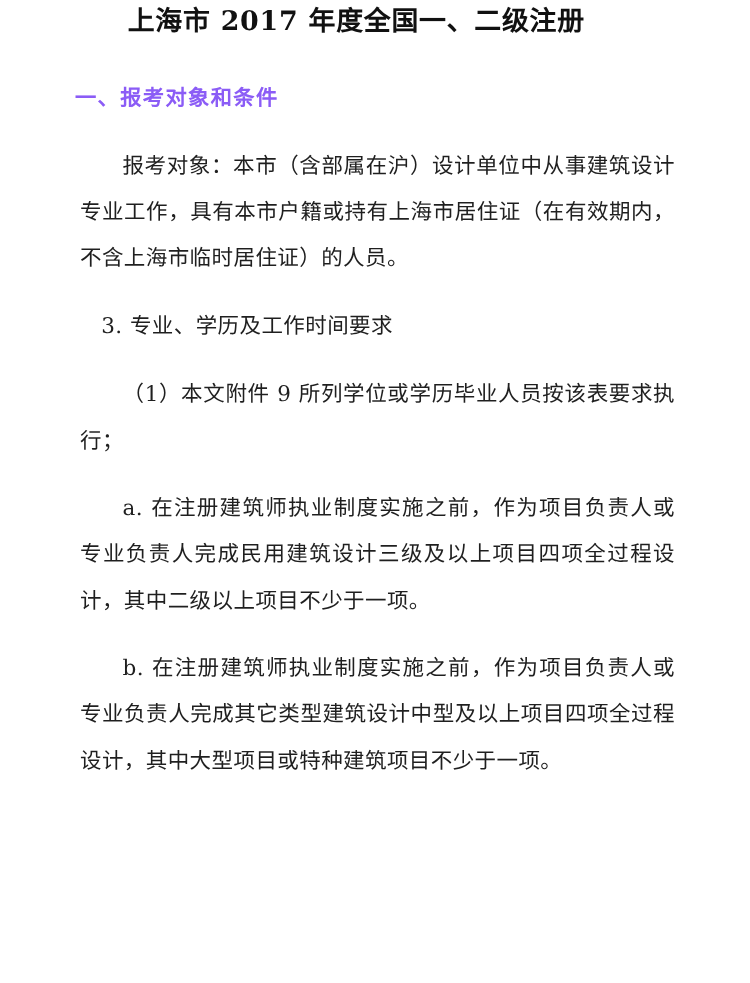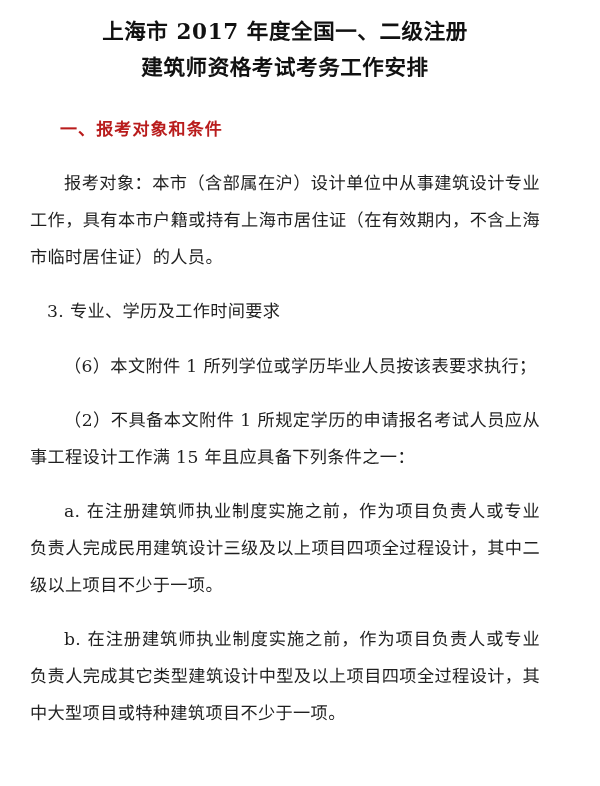"上海市 2017 年度全国一、二级注册" .title-line-1 { padding-top: 14px -> none }
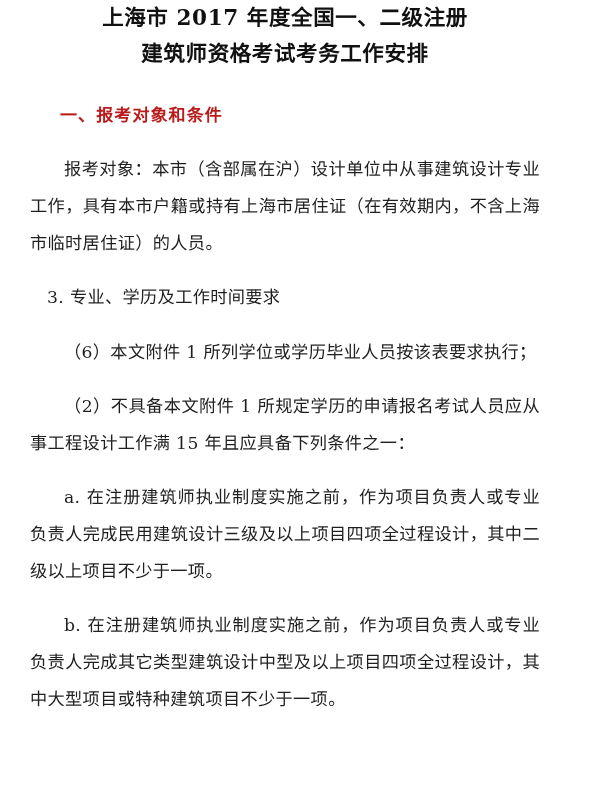"建筑师资格考试考务工作安排" span.title-line { html: <span>建筑师资格考试考务工作安排</span> -> none }
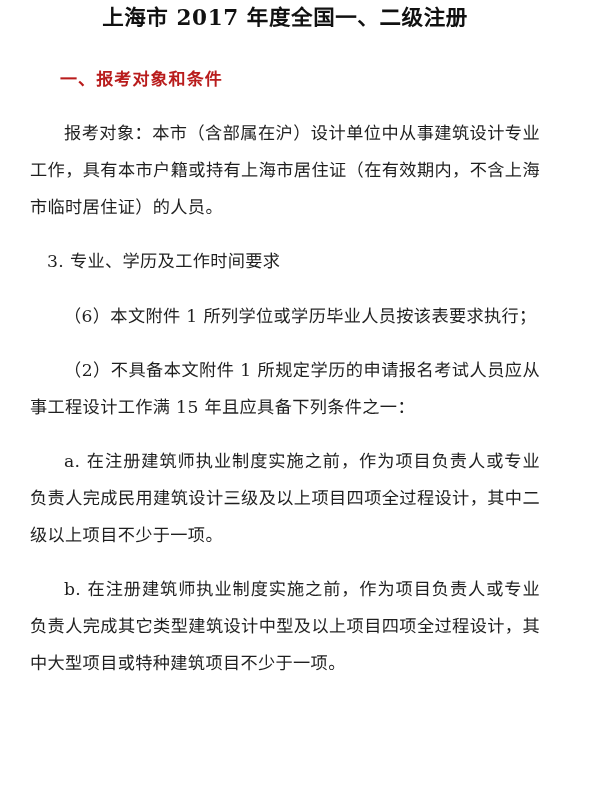"一、报考对象和条件" .section-heading { color: #b91c1c -> #8b5cf6 }
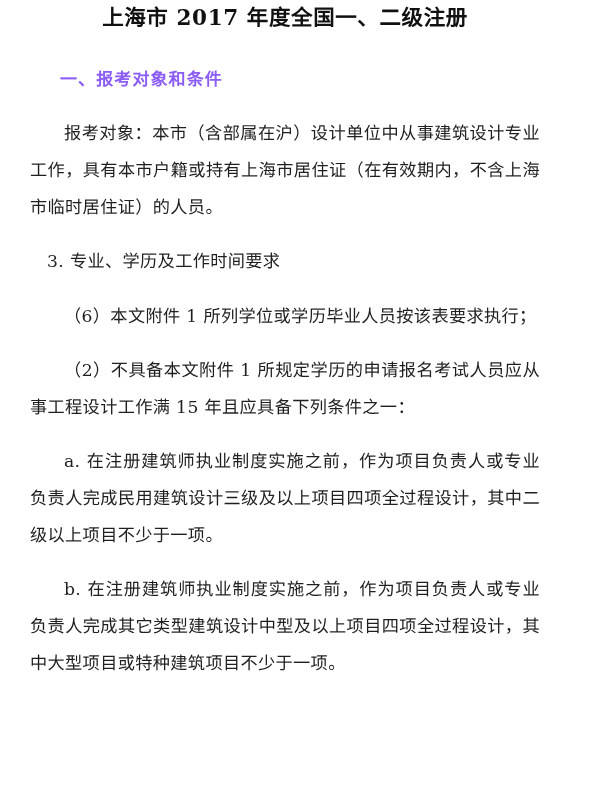"报考对象：本市（含部属在沪）设计单位中从事建筑设计专业工作，具有本市户籍或持有上" .para { margin-left: none -> 34px }
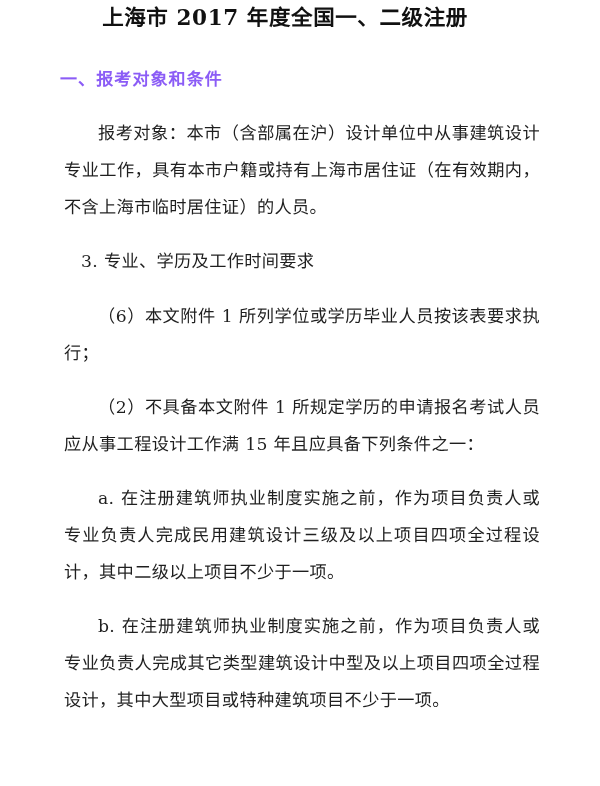"（6）本文附件 1 所列学位或学历毕业人员按该表要求执行；" p.para { text: 6）本文附件 1 -> 1）本文附件 9 }
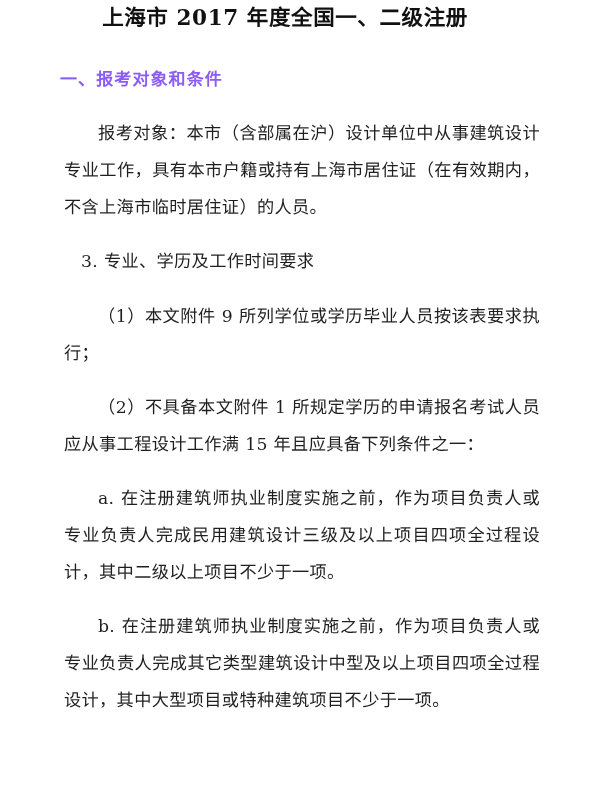"（2）不具备本文附件 1 所规定学历的申请报名考试人员应从事工程设计工作满 15" p.para { html: <p>（2）不具备本文附件 1 所规定学历的申请报名考试人员应从事工程设计工作满 15 年且应具备下列条件之一：</p> -> none }
